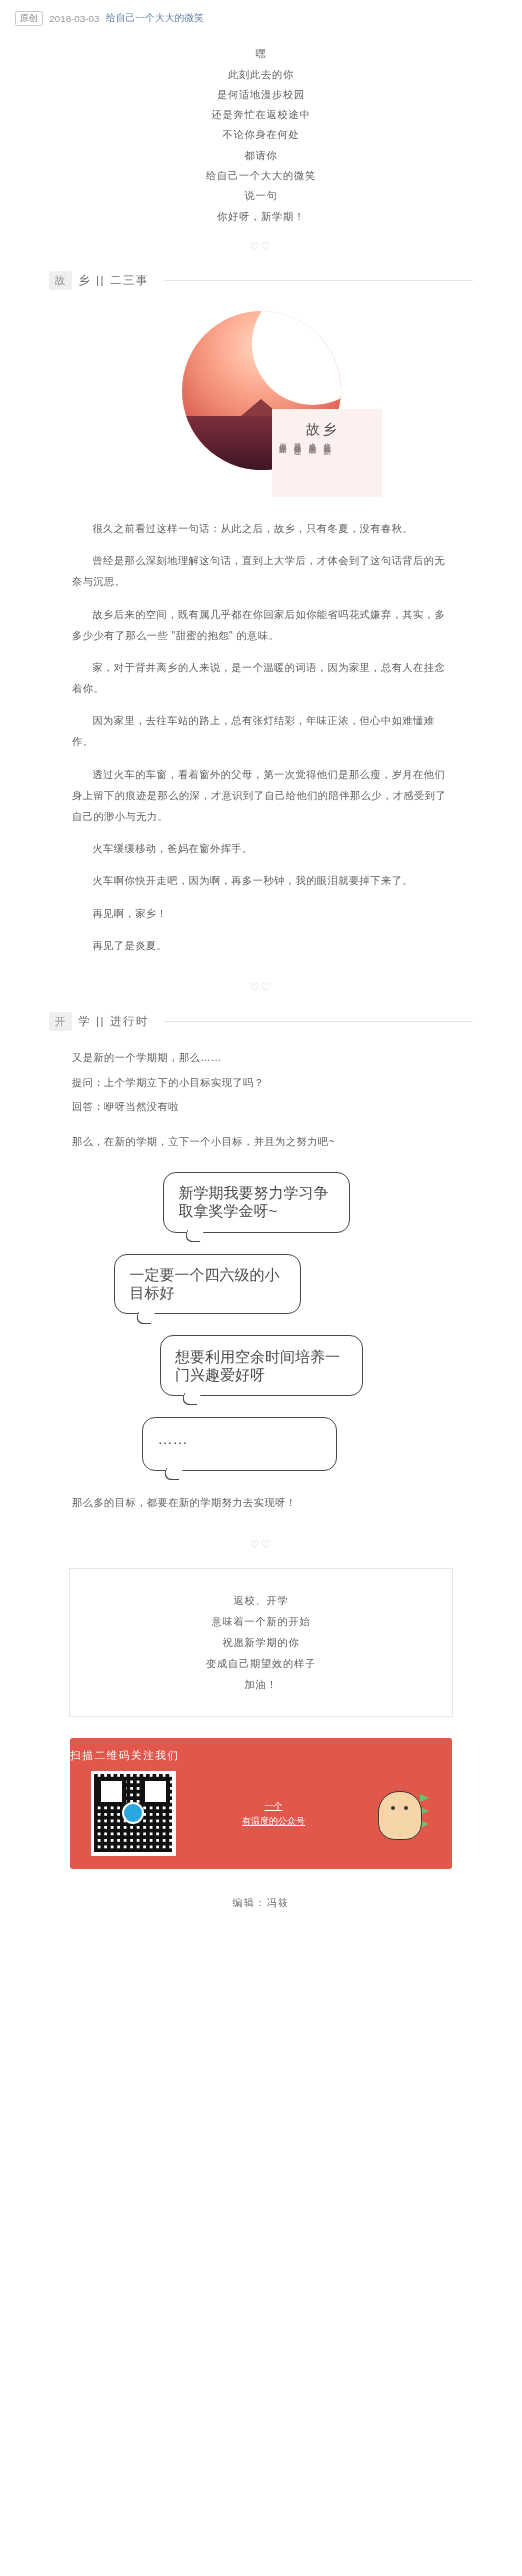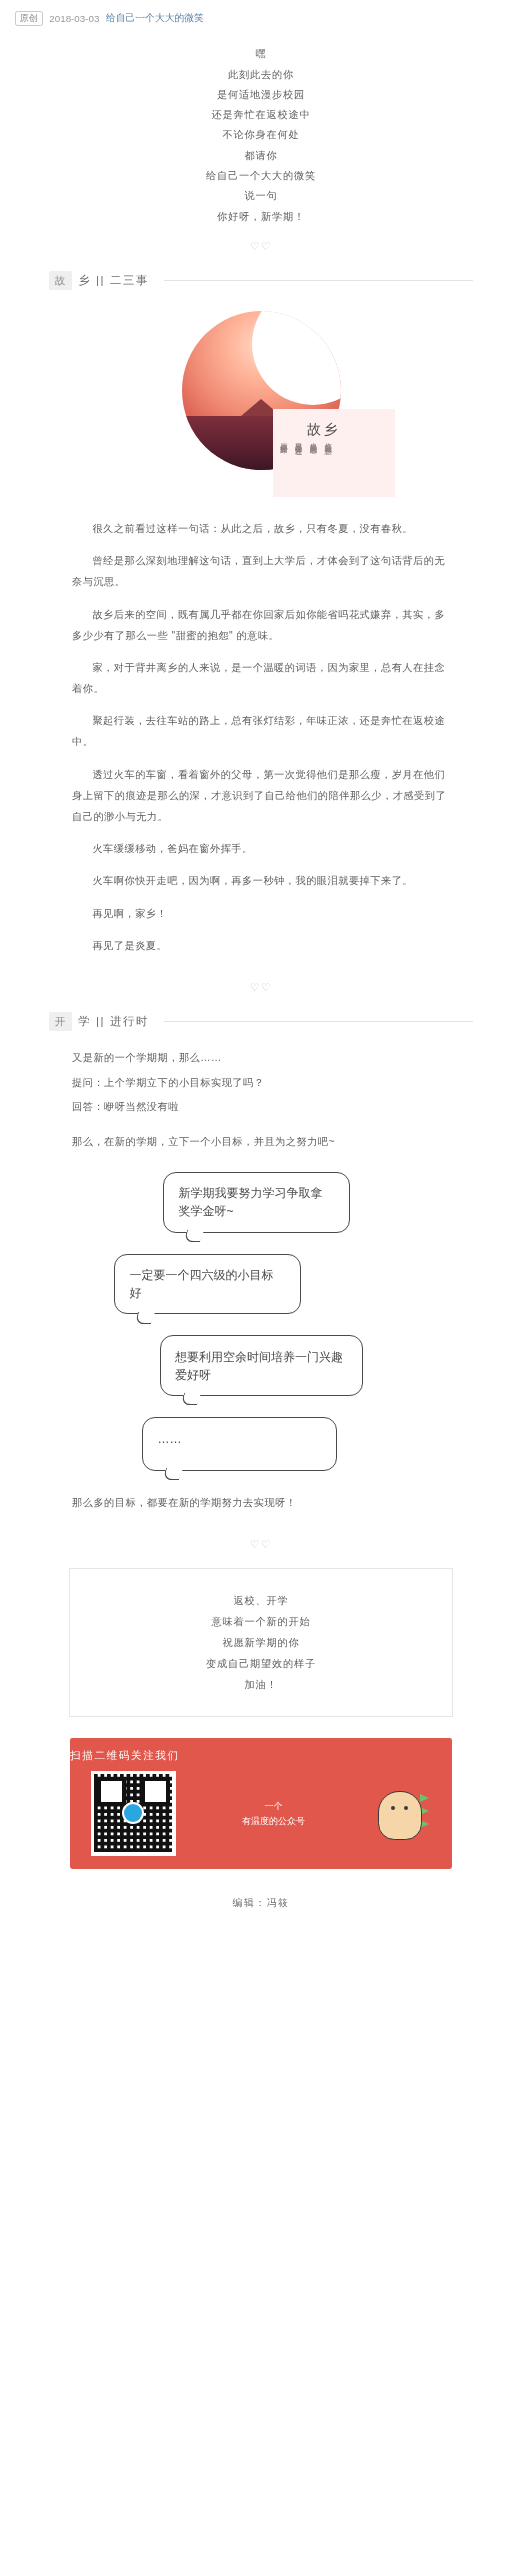"故乡" .art-caption { right: 0 -> 13px; width: 122px -> 110px }
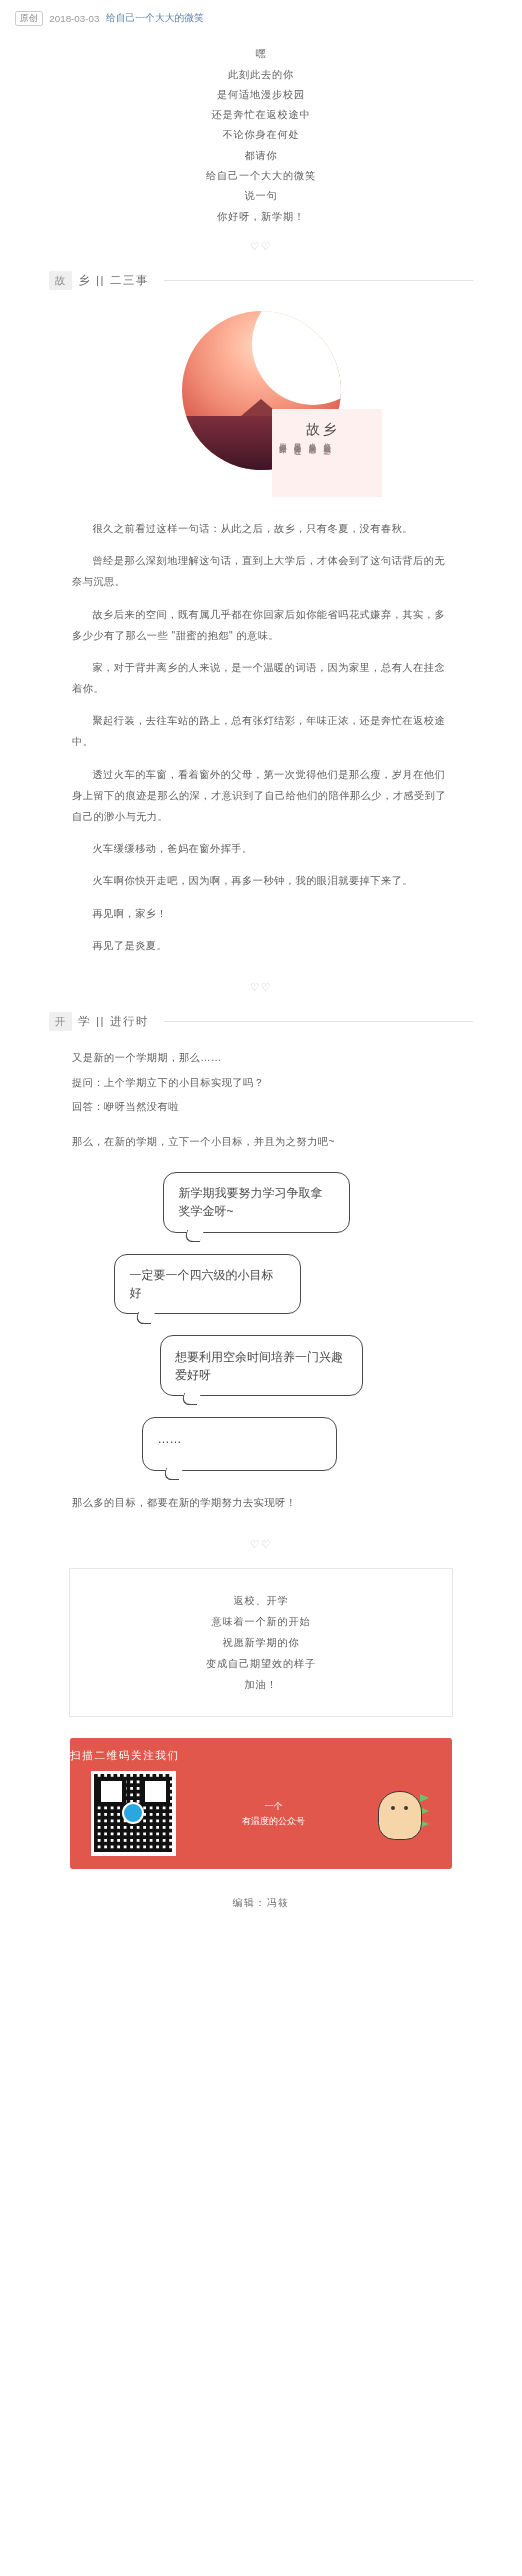"聚起行装，去往车站的路上，总有张灯结彩，年味正浓，还是奔忙在返校途中。" p.para { text: 聚起行装，去往车站的路上，总有张灯结彩，年味正浓，还是奔忙在返校途中 -> 因为家里，去往车站的路上，总有张灯结彩，年味正浓，但心中如难懂难作 }
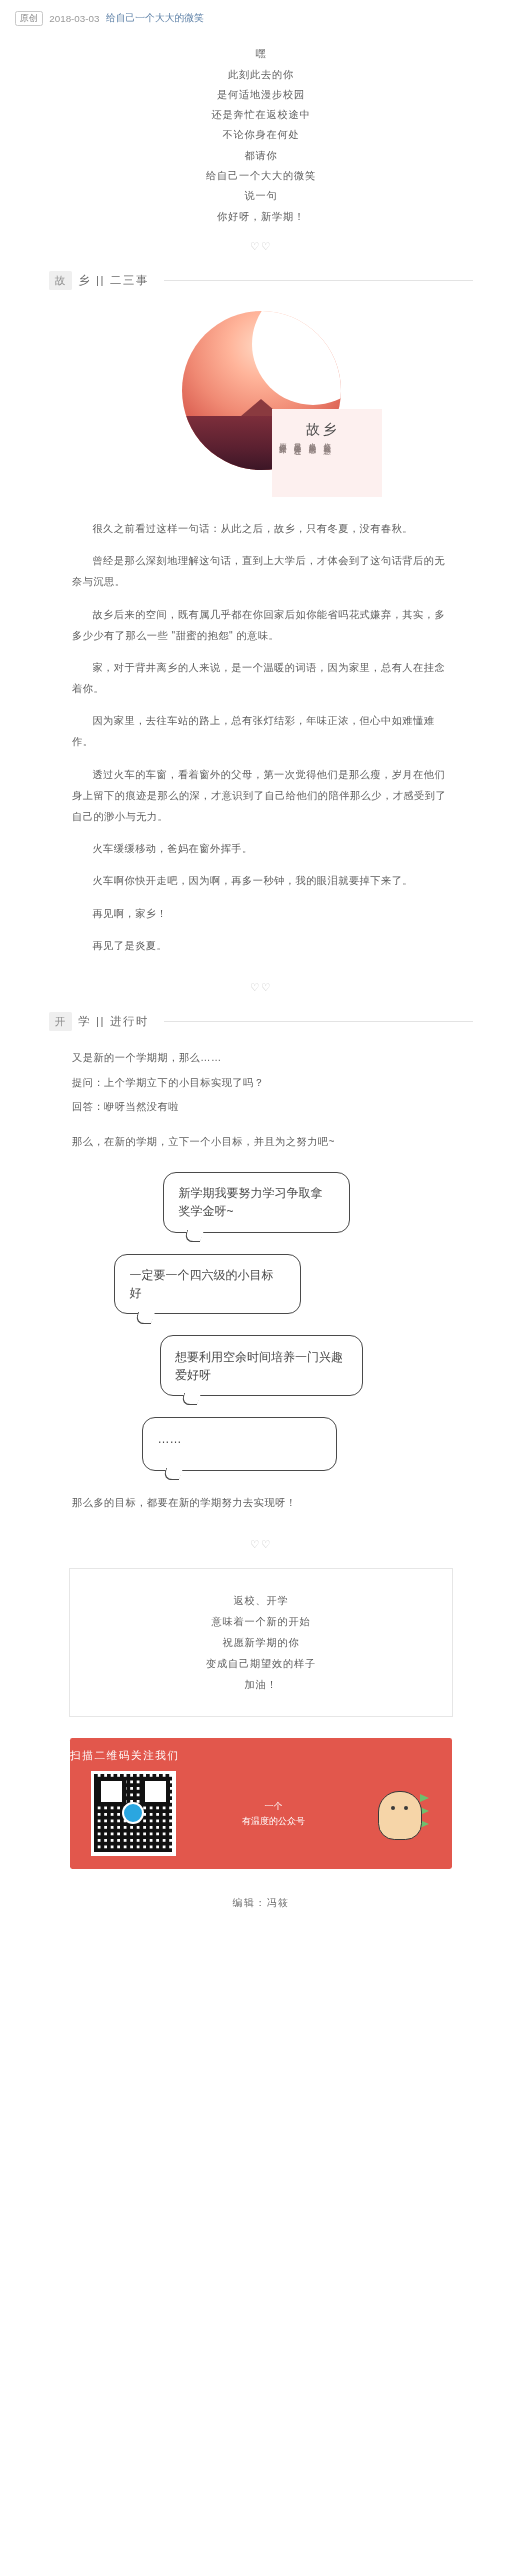"新学期我要努力学习争取拿奖学金呀~" .bubble { font-size: 12px -> 15px }
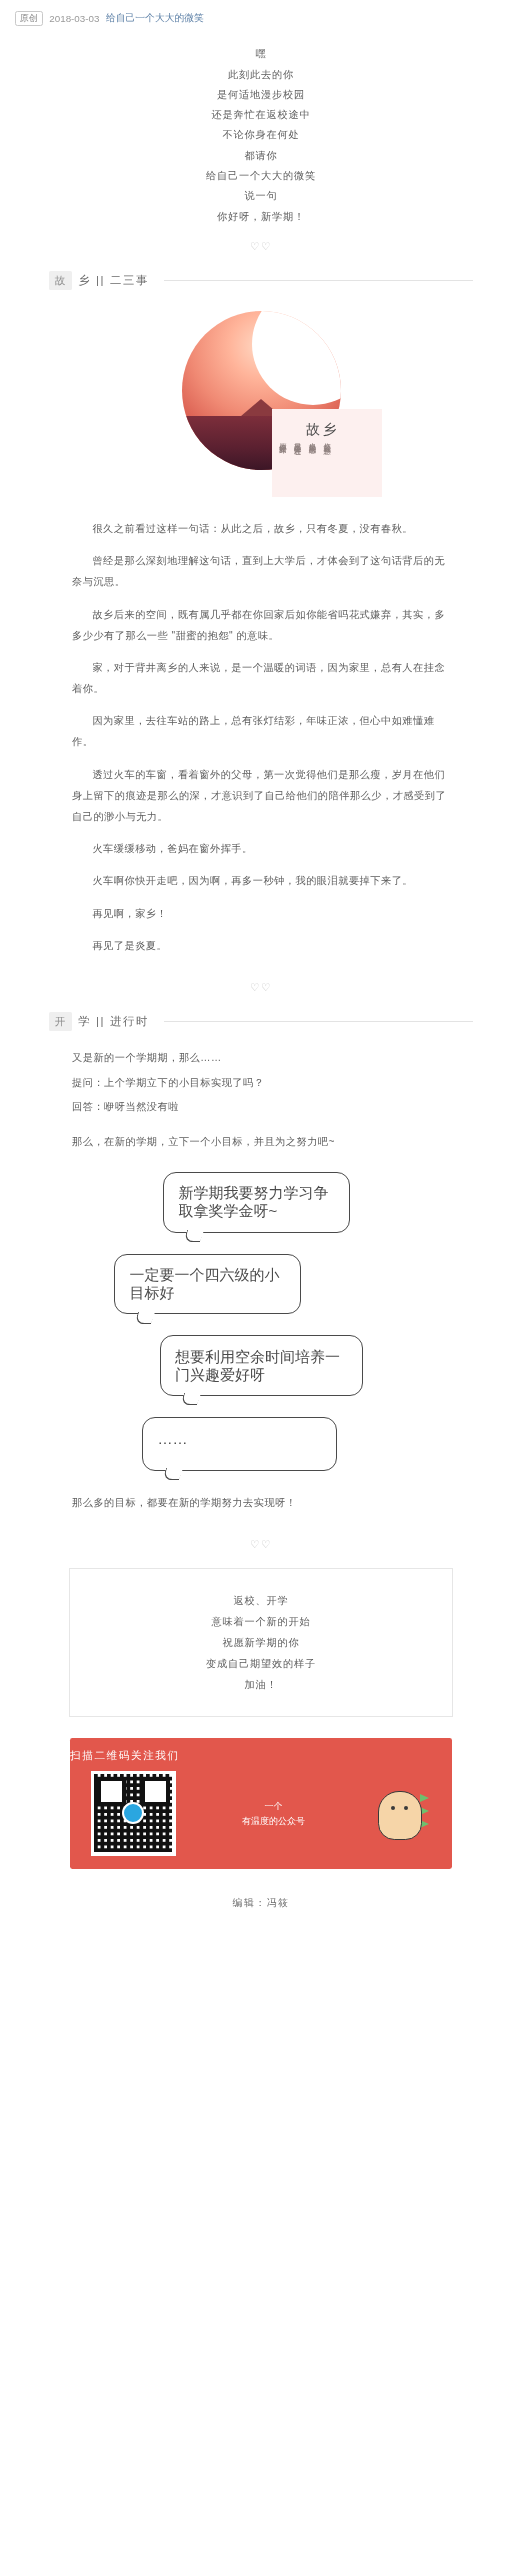"一个" div.qr-mid-text { text-decoration: none -> underline }
